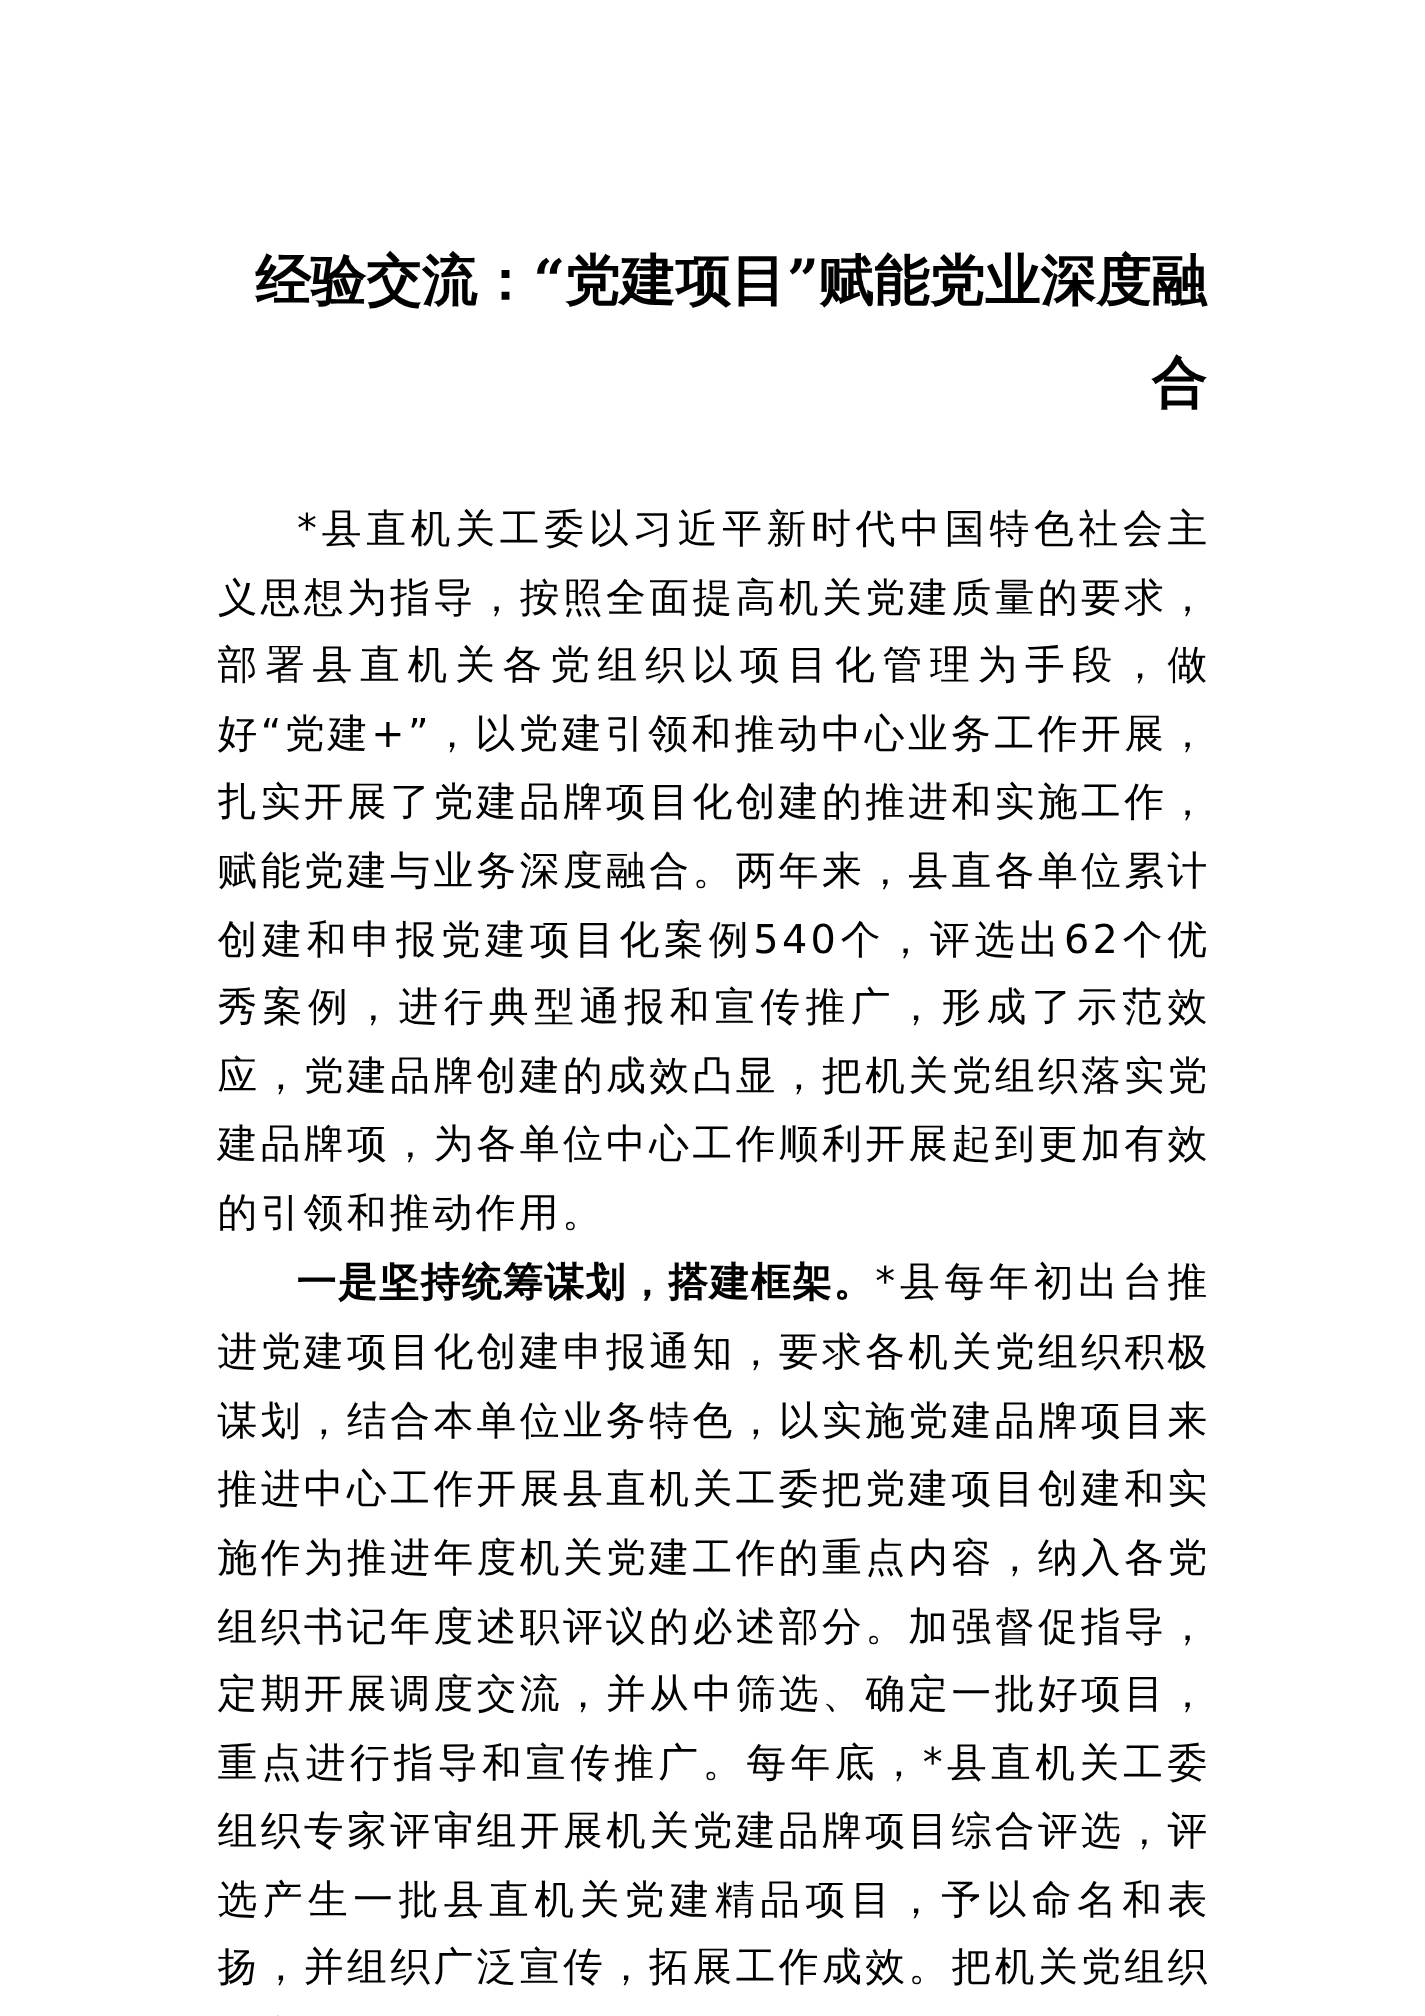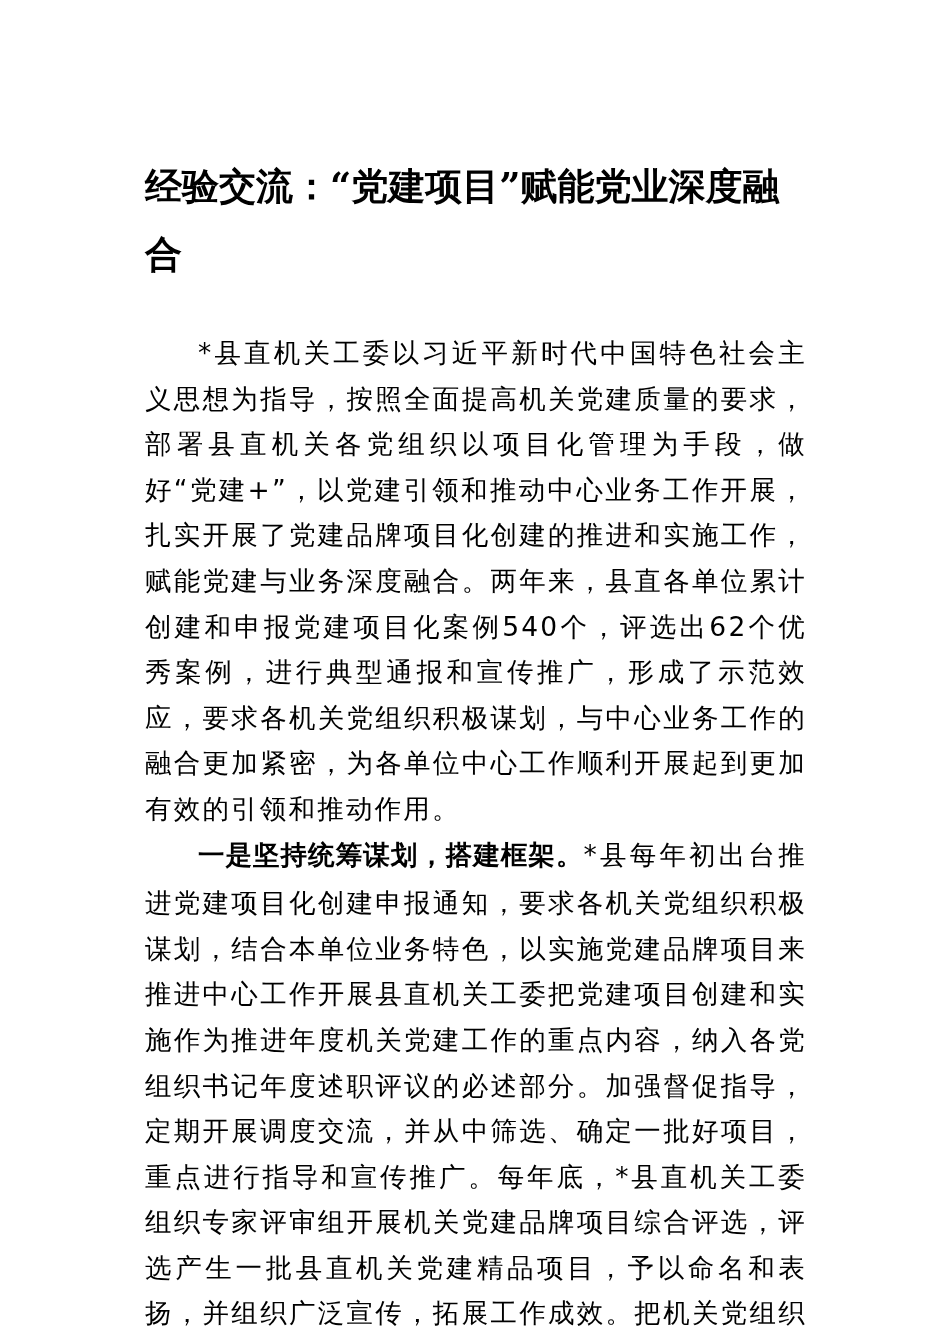"经验交流：“党建项目”赋能党业深度融合" .title { text-align: left -> right }
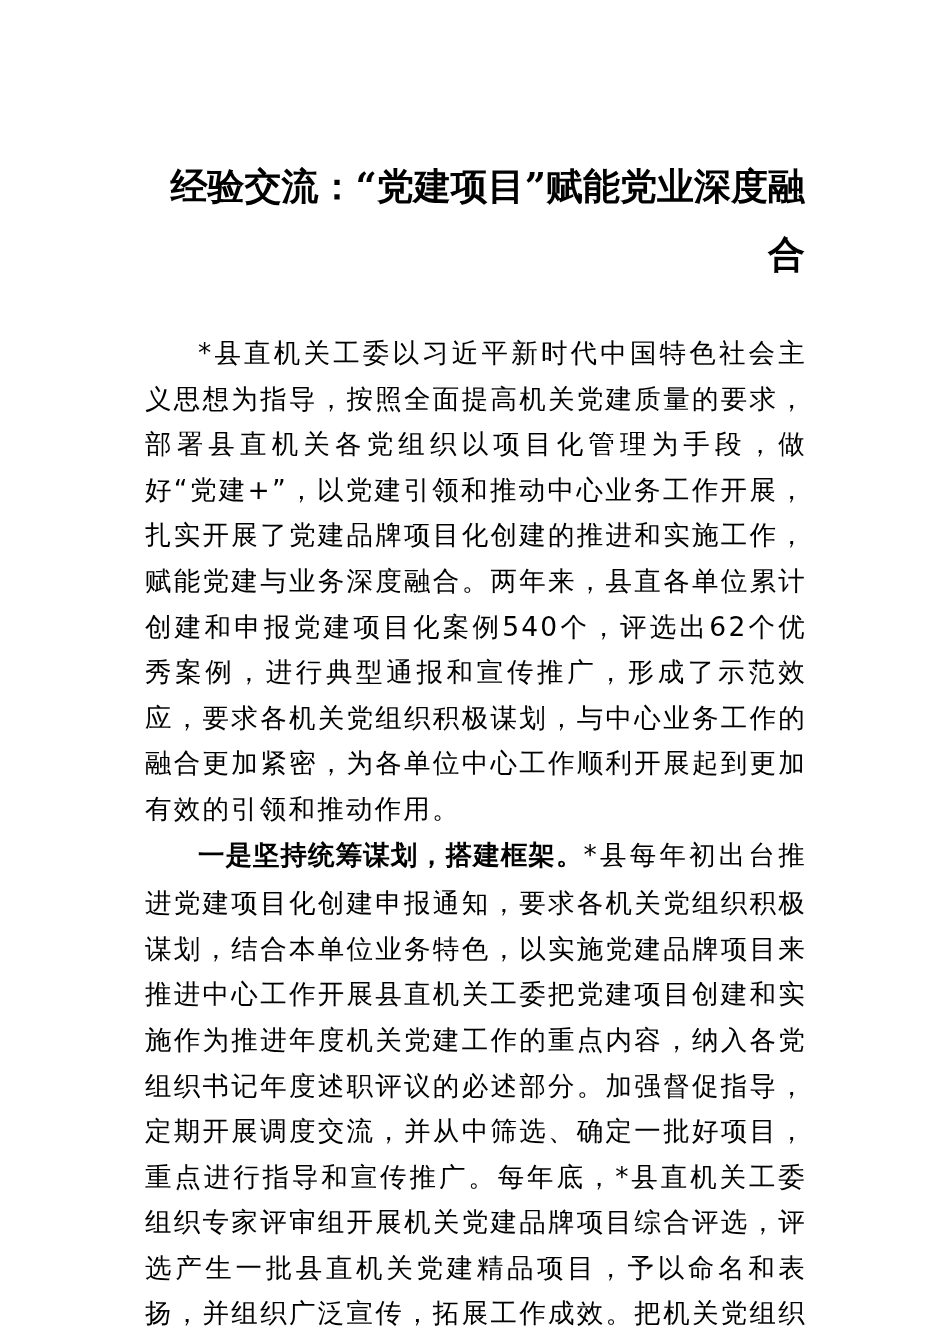"*县直机关工委以习近平新时代中国特色社会主义思想为指导，按照全面提高机关党建质量" span { text: 要求各机关党组织积极谋划，与中心业务工作的融合更加紧密 -> 党建品牌创建的成效凸显，把机关党组织落实党建品牌项 }
